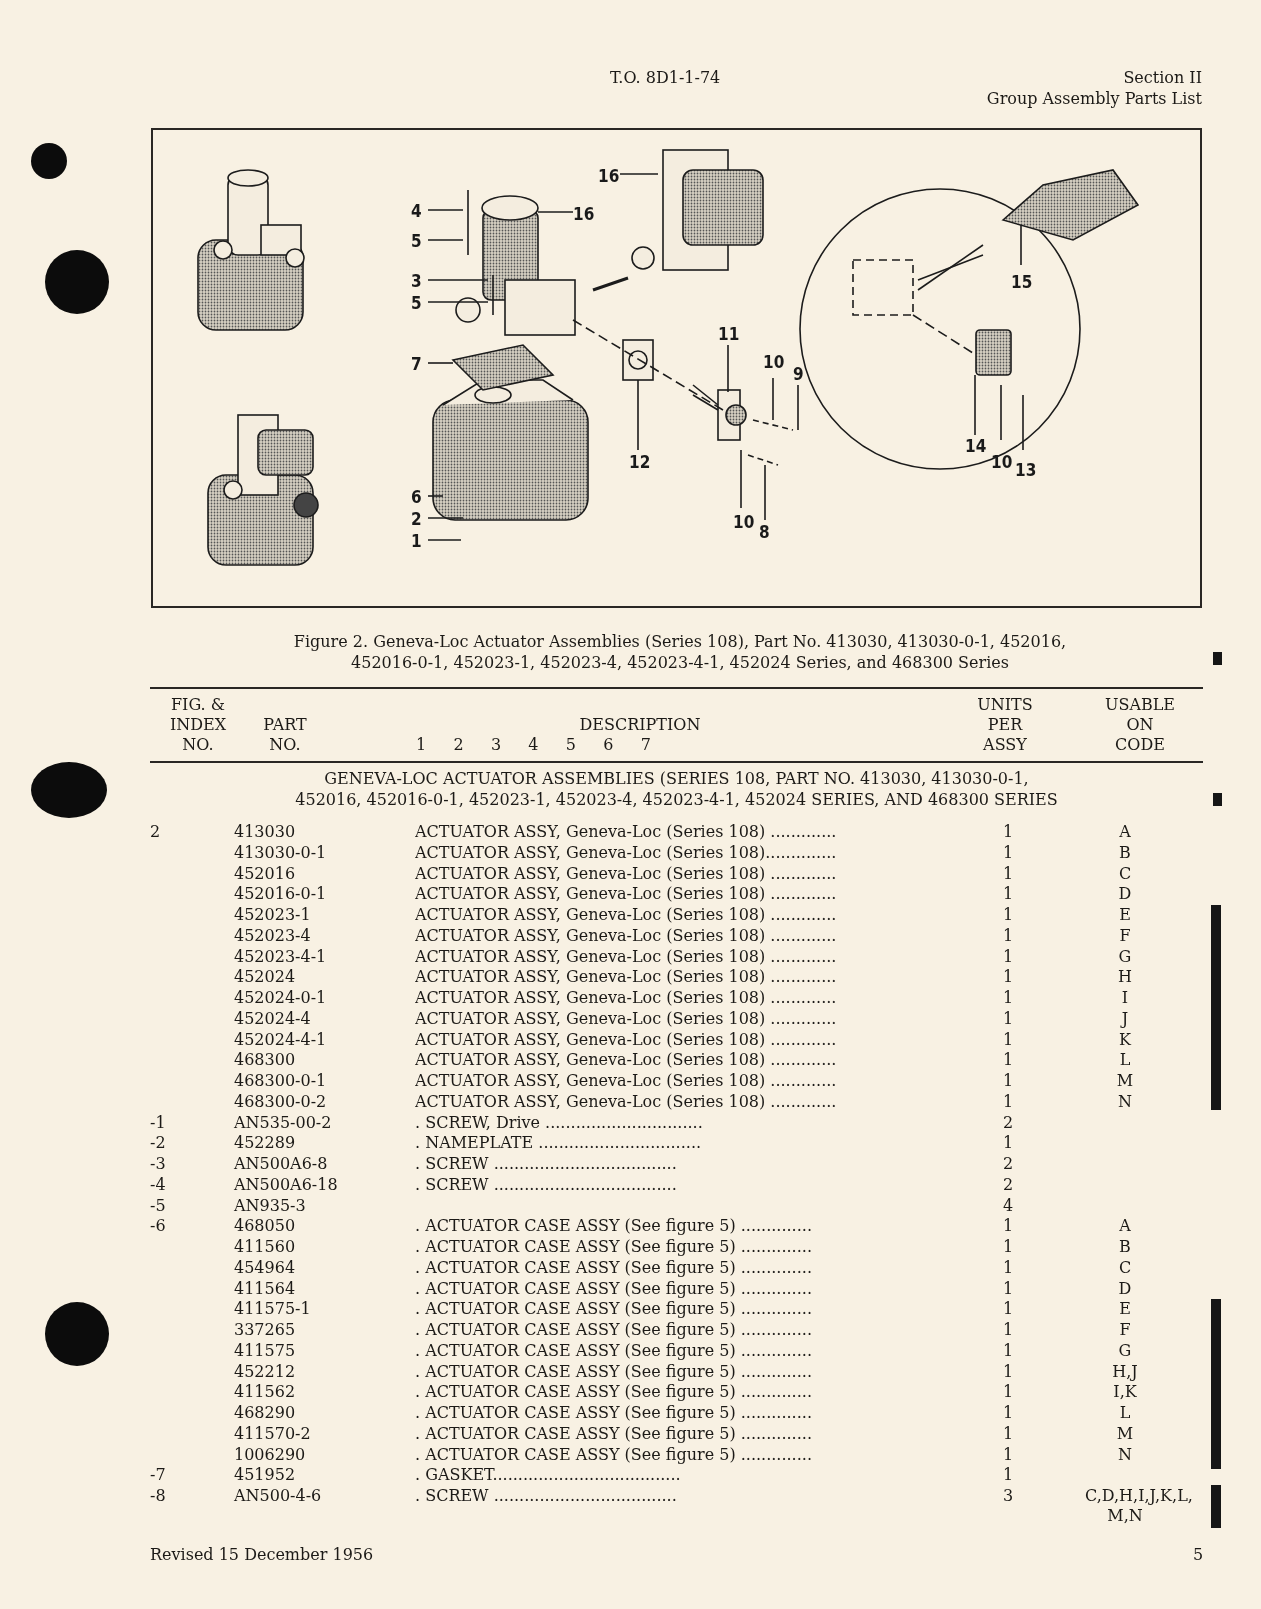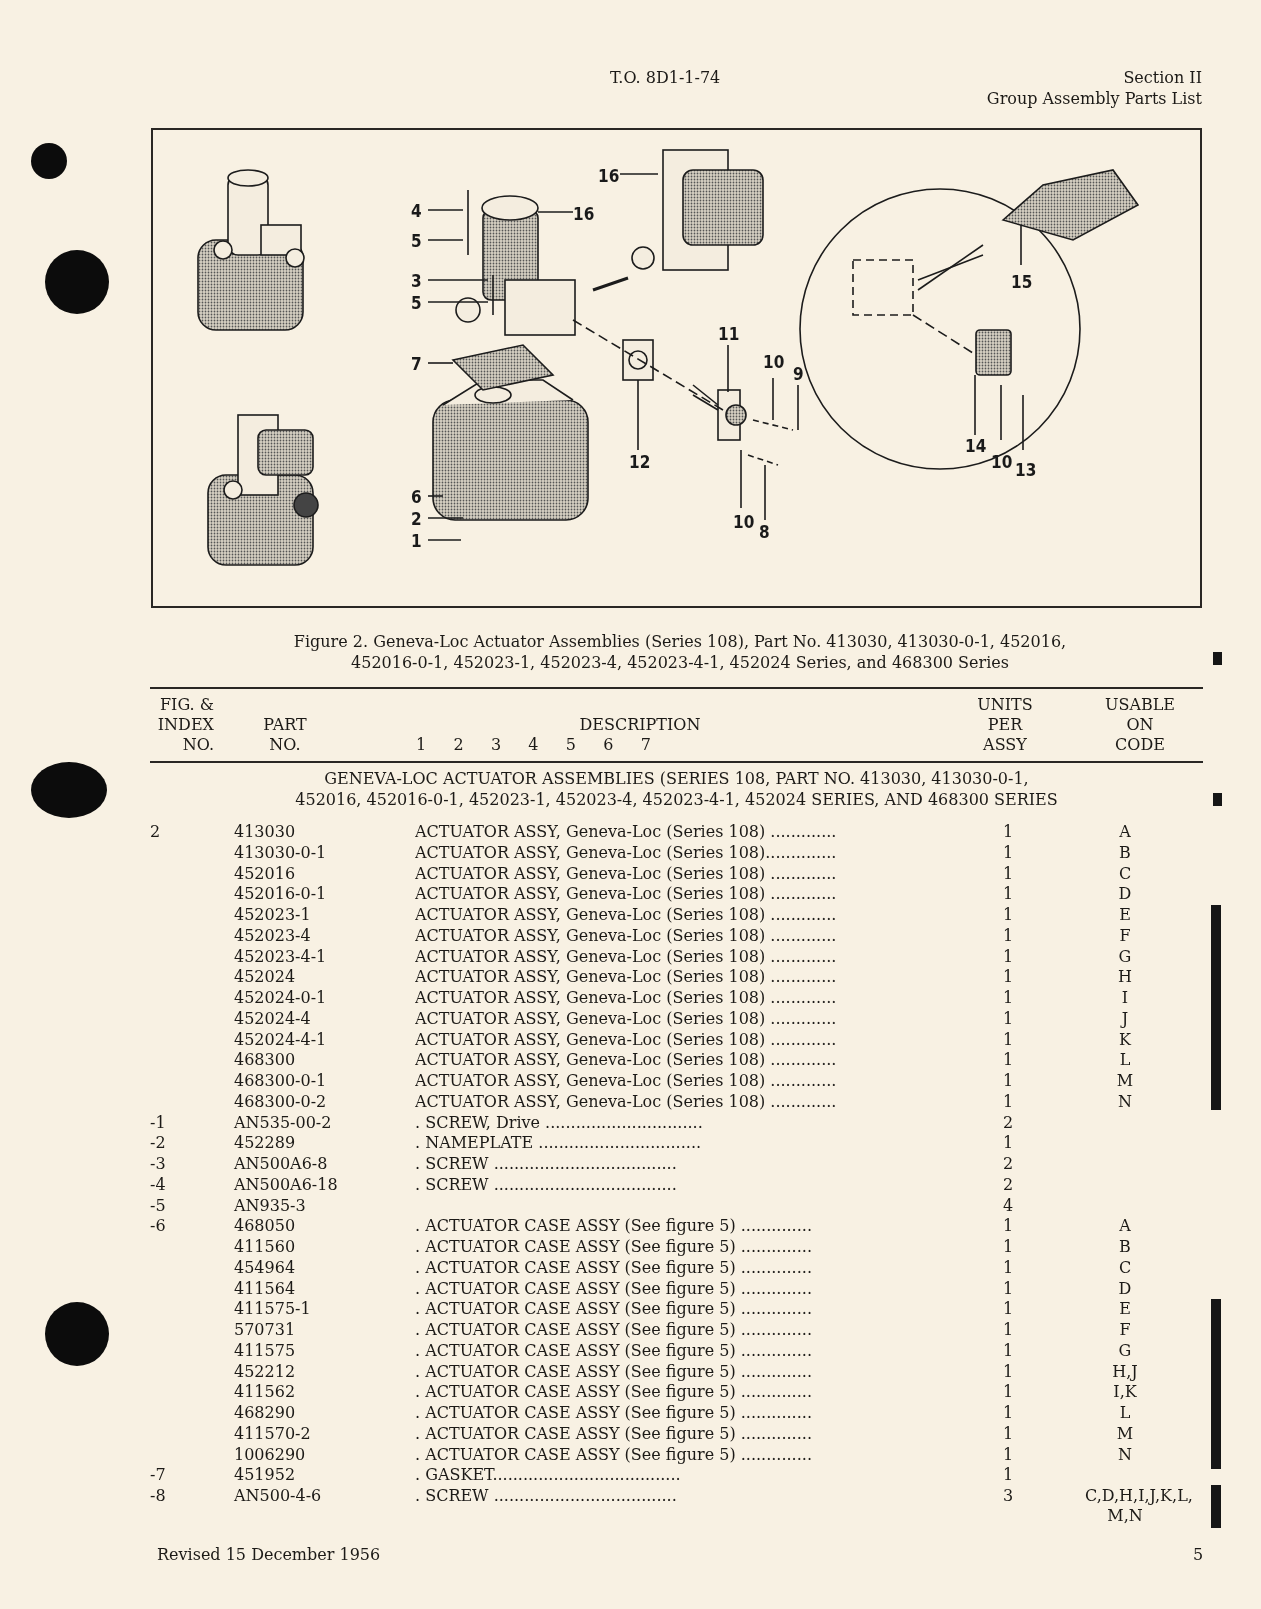"FIG. &" div.colhdr { left: 144px -> 163px; text-align: right -> none }
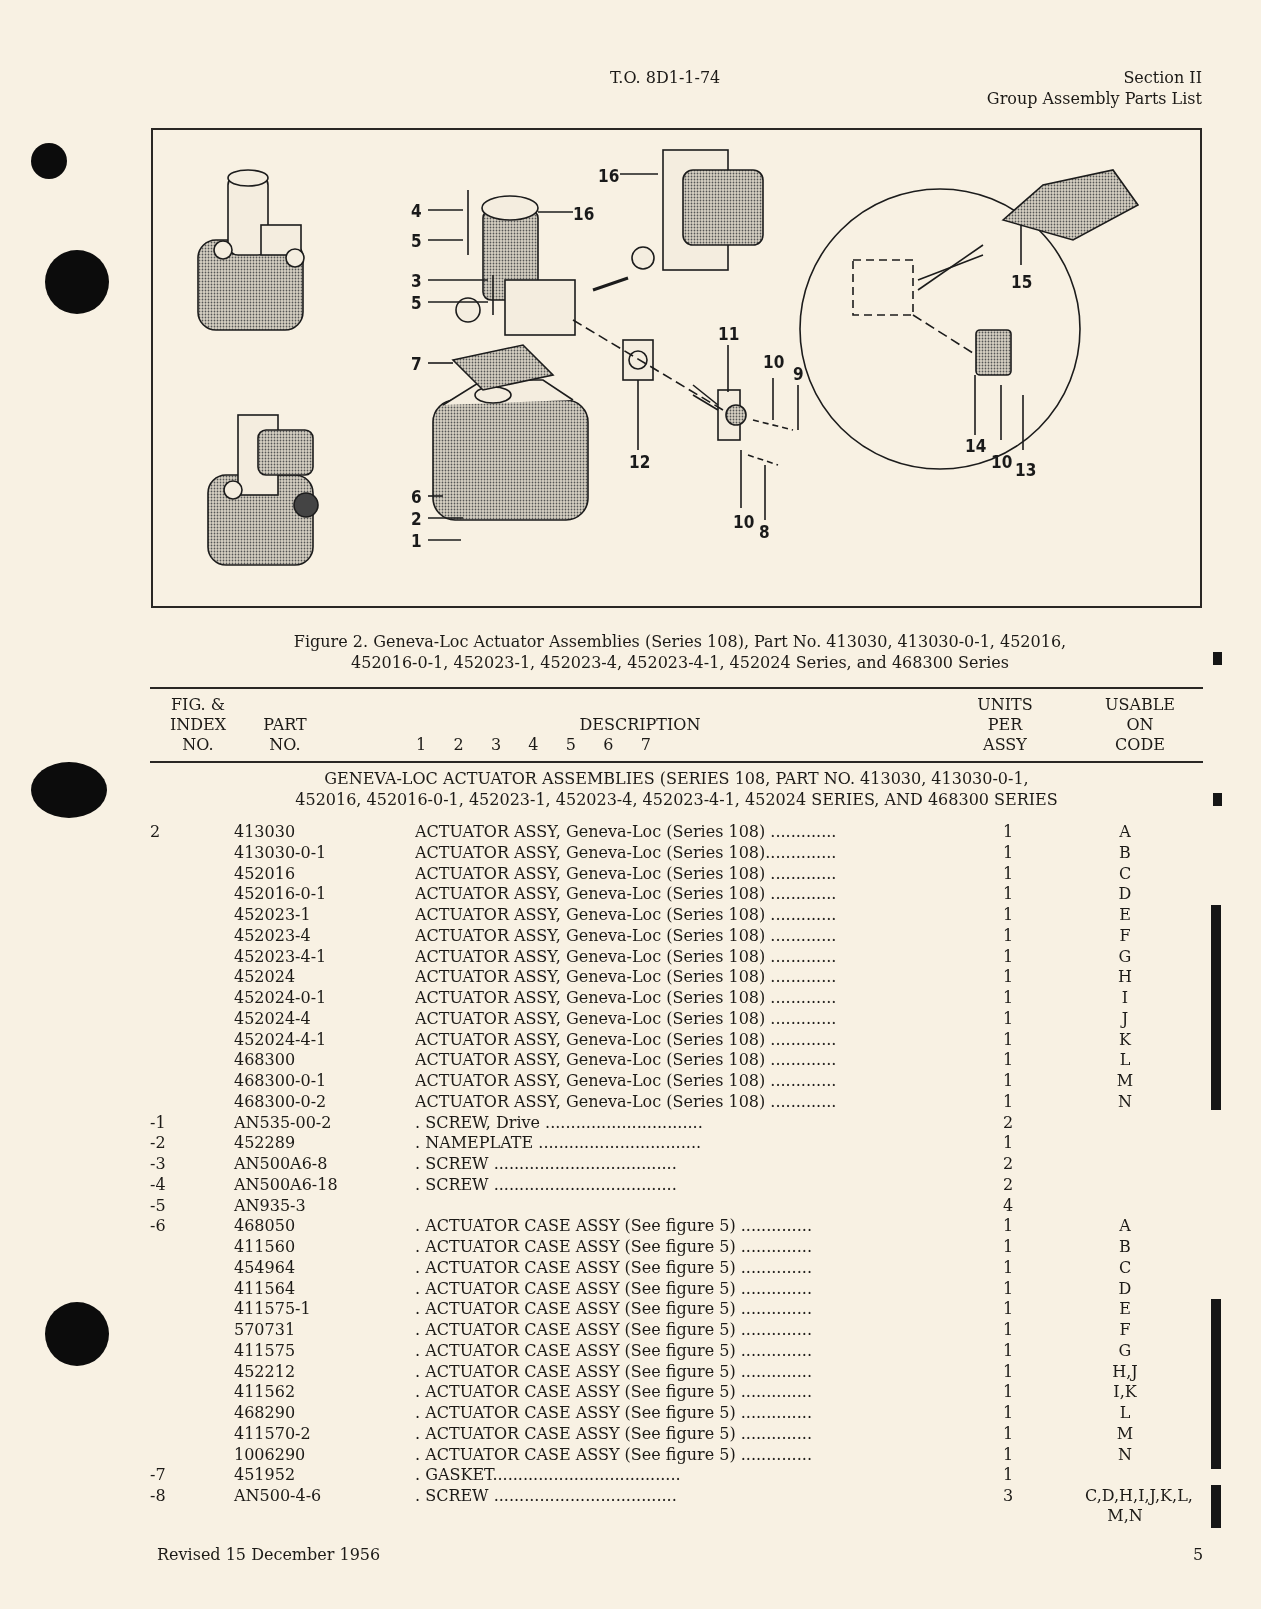"570731" span.c-part { text: 570731 -> 337265 }
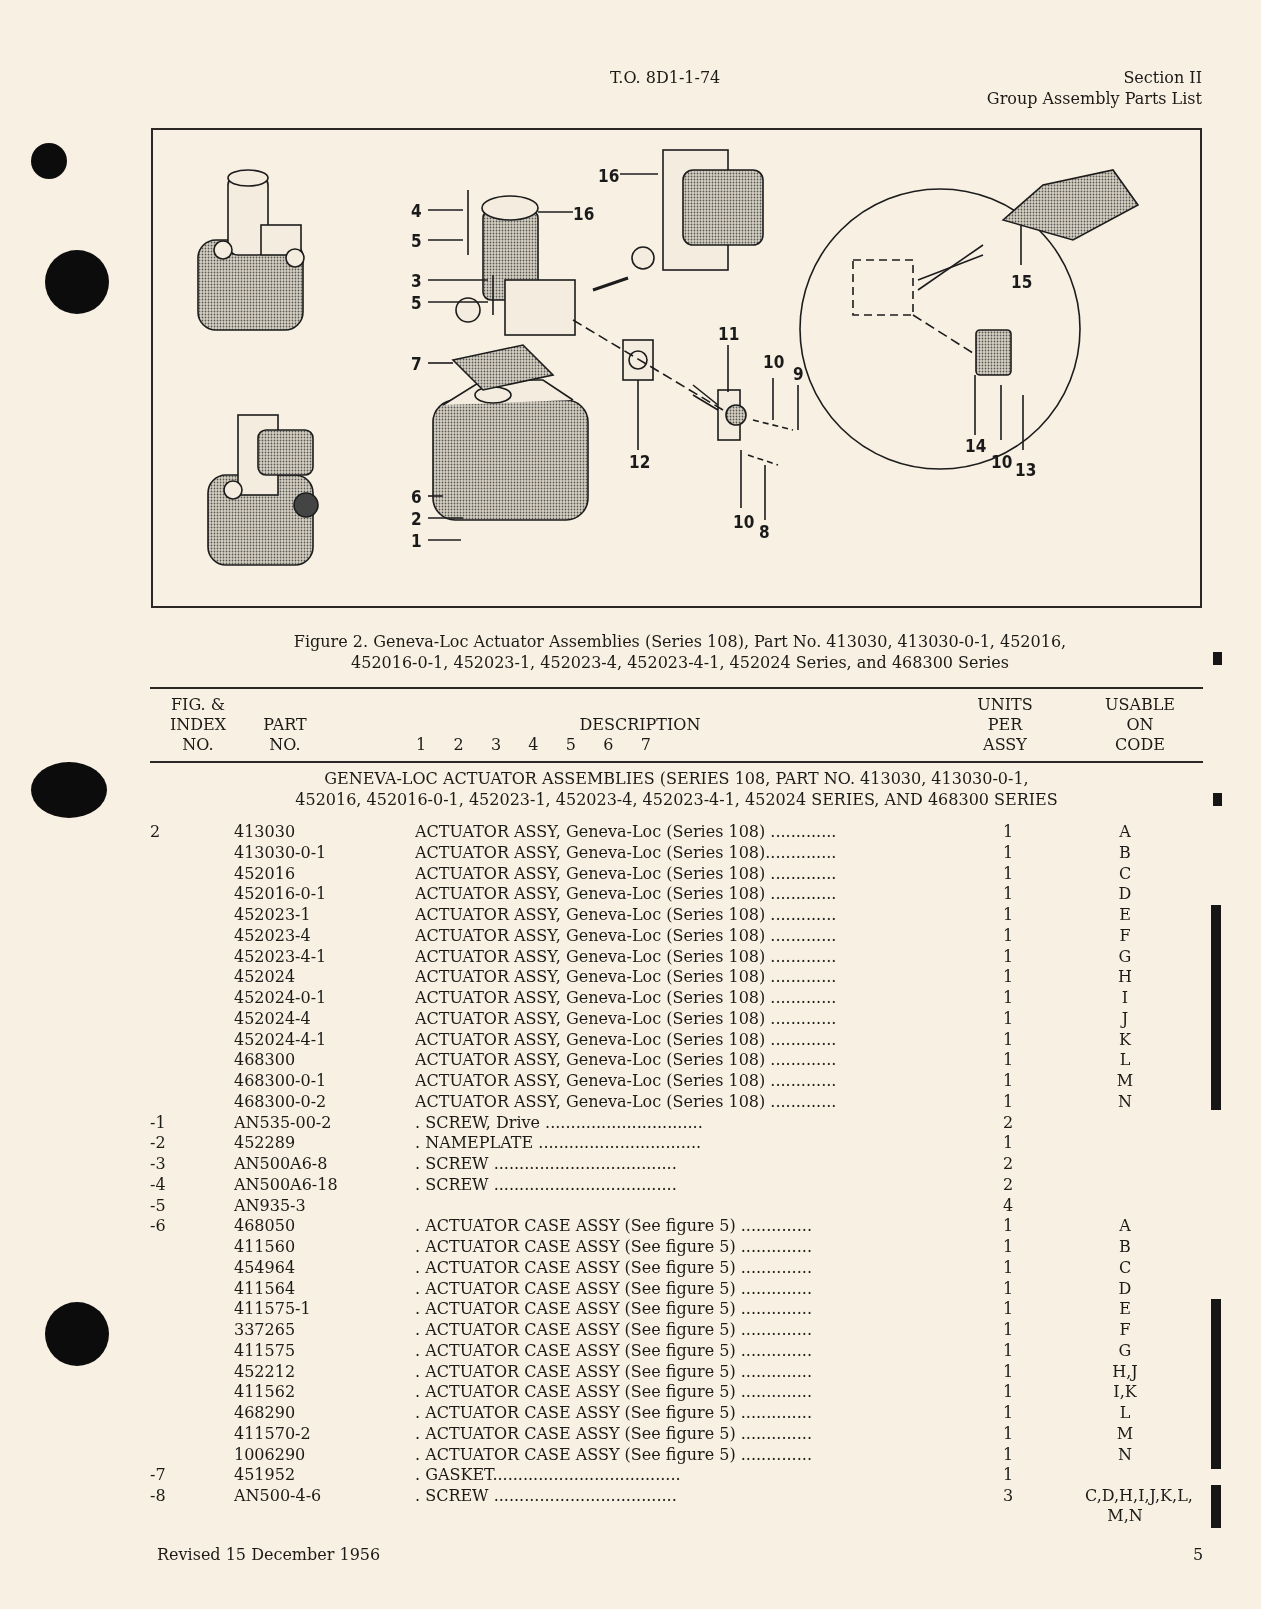"Revised 15 December 1956" div.footer { margin-left: 7px -> none }
